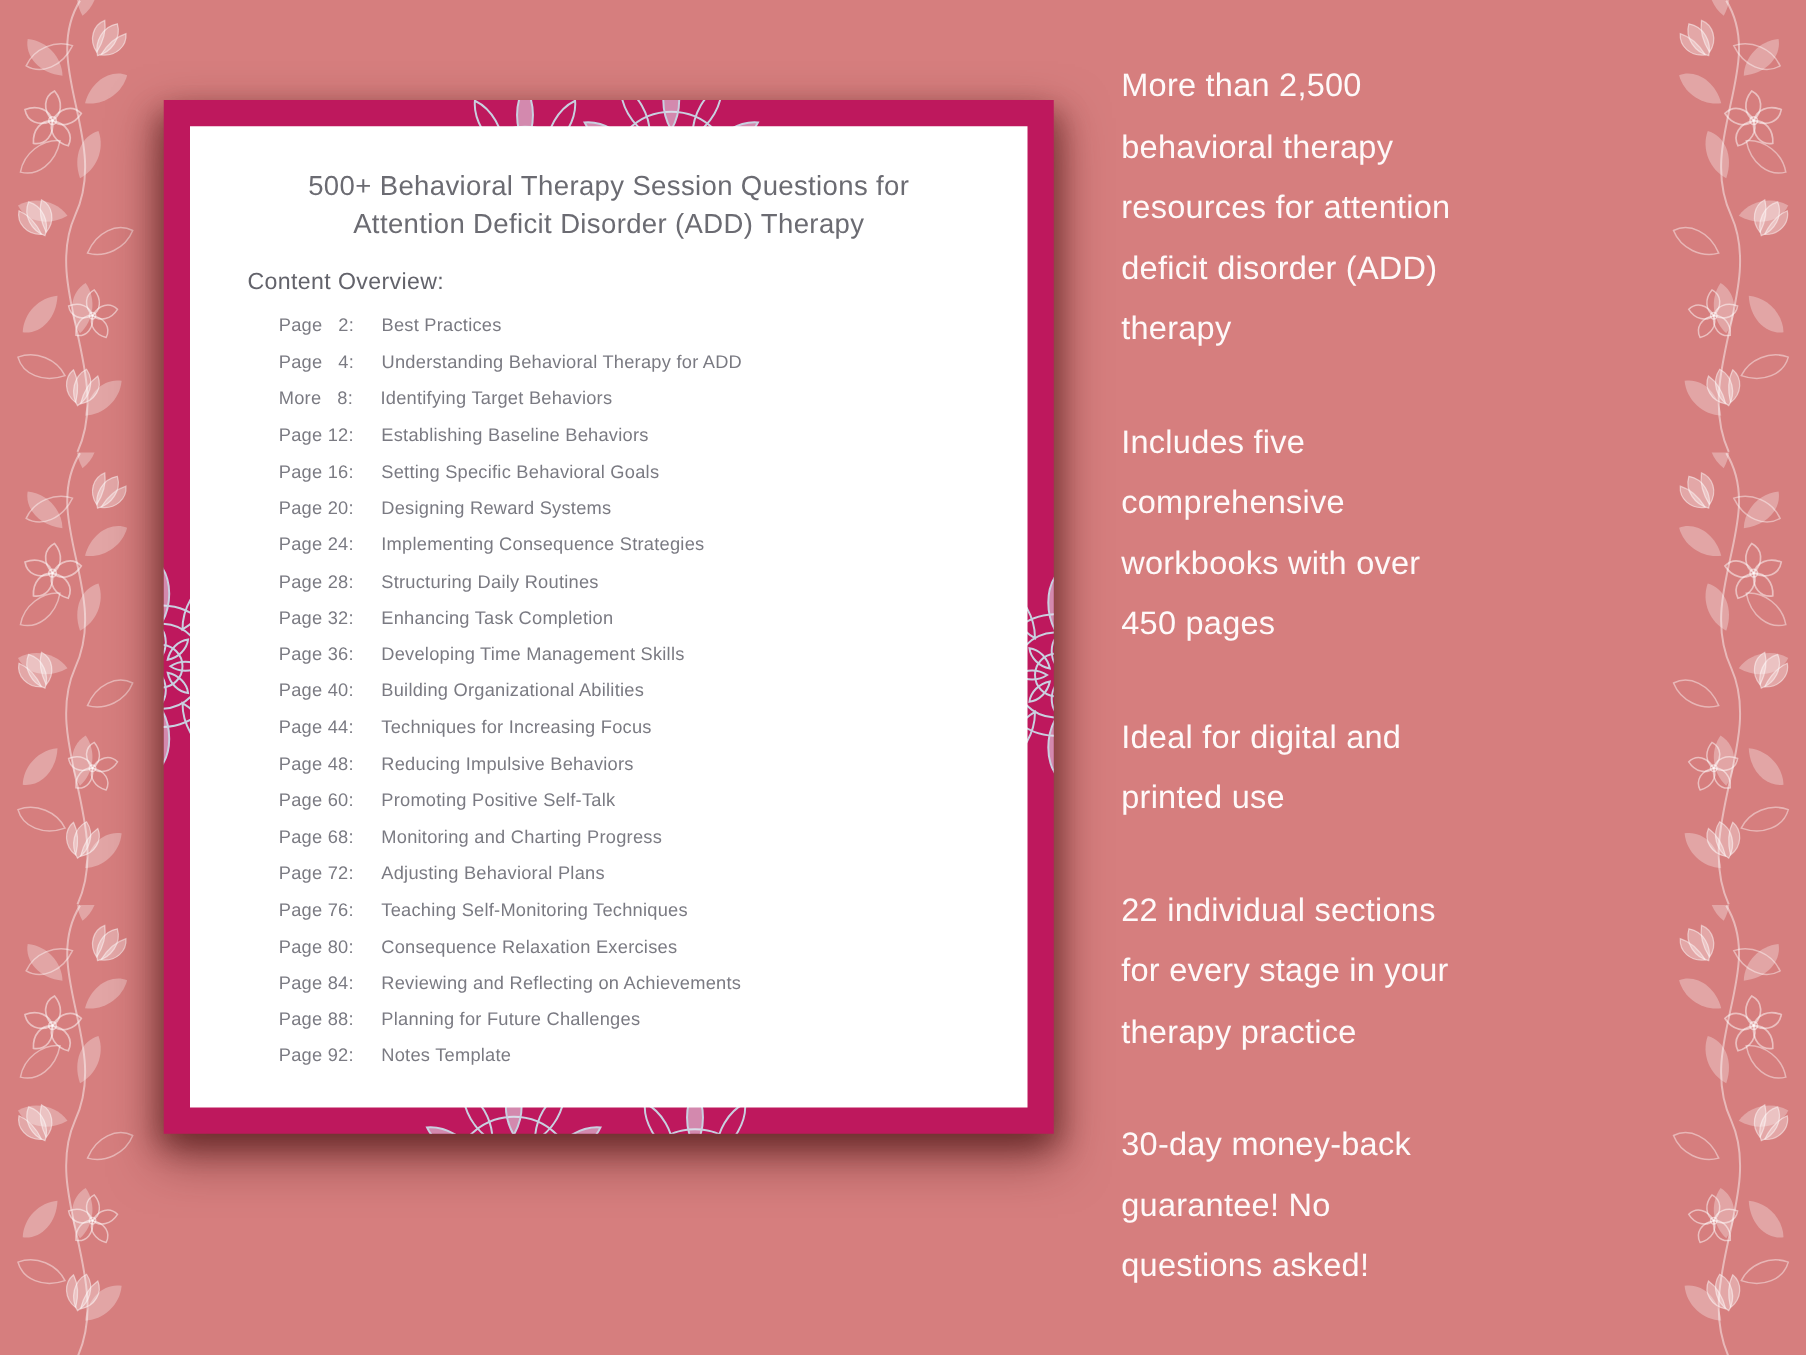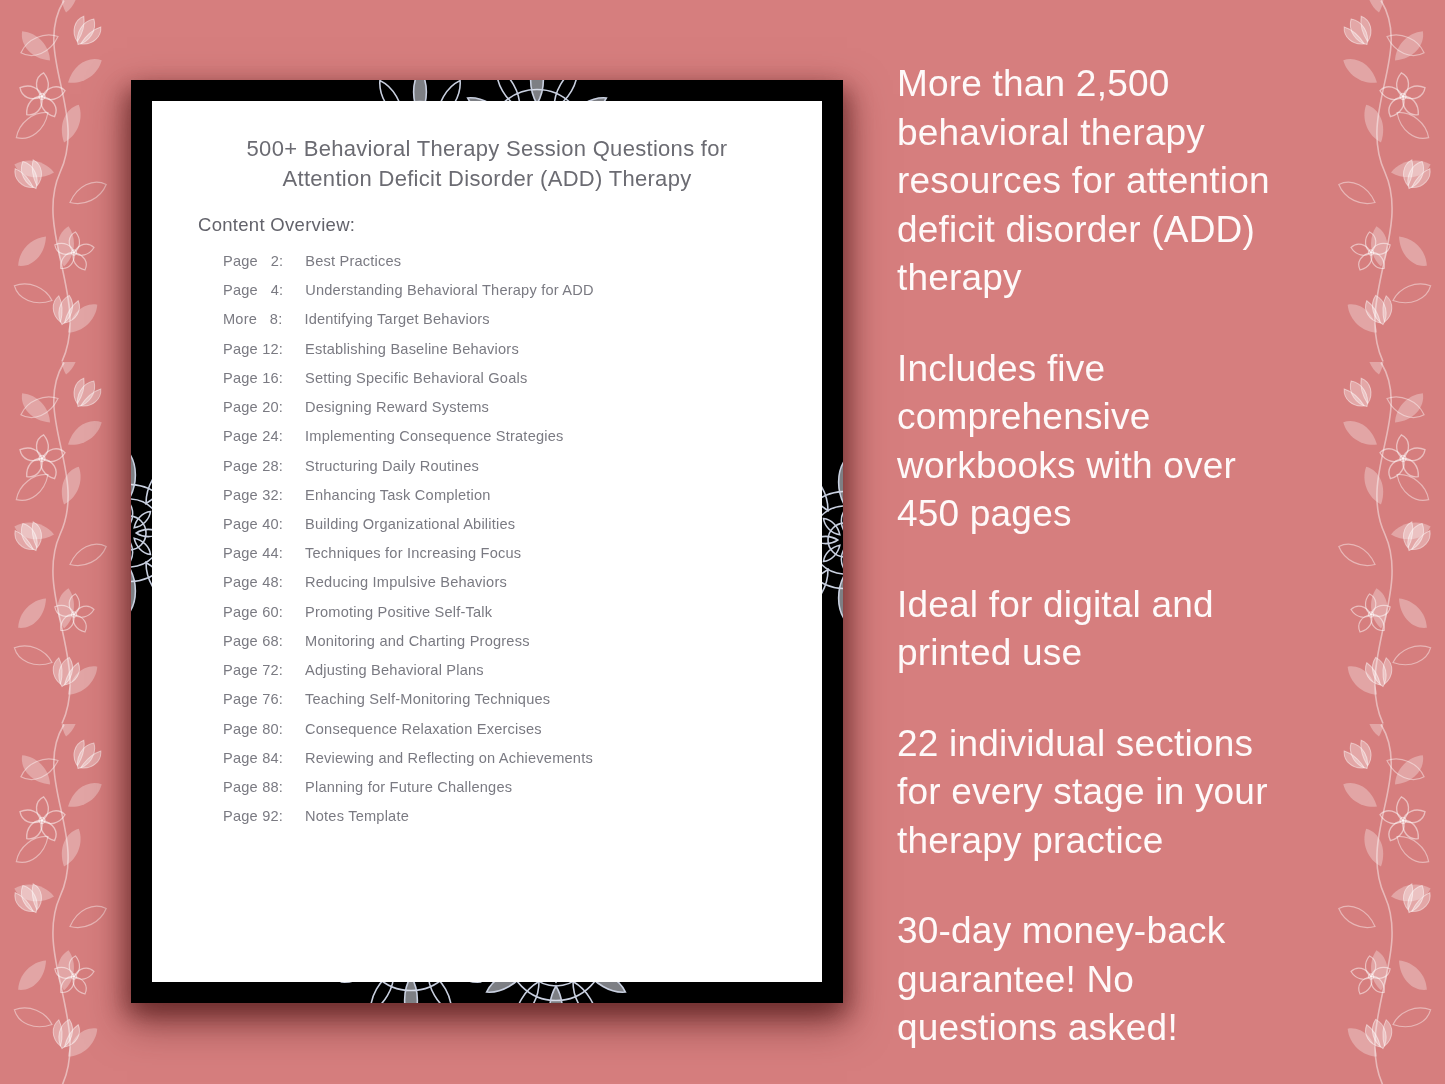"More than 2,500" .benefit { font-size: 37px -> 26px; margin: 16px 0 42px 0 -> 0 0 42px 0 }
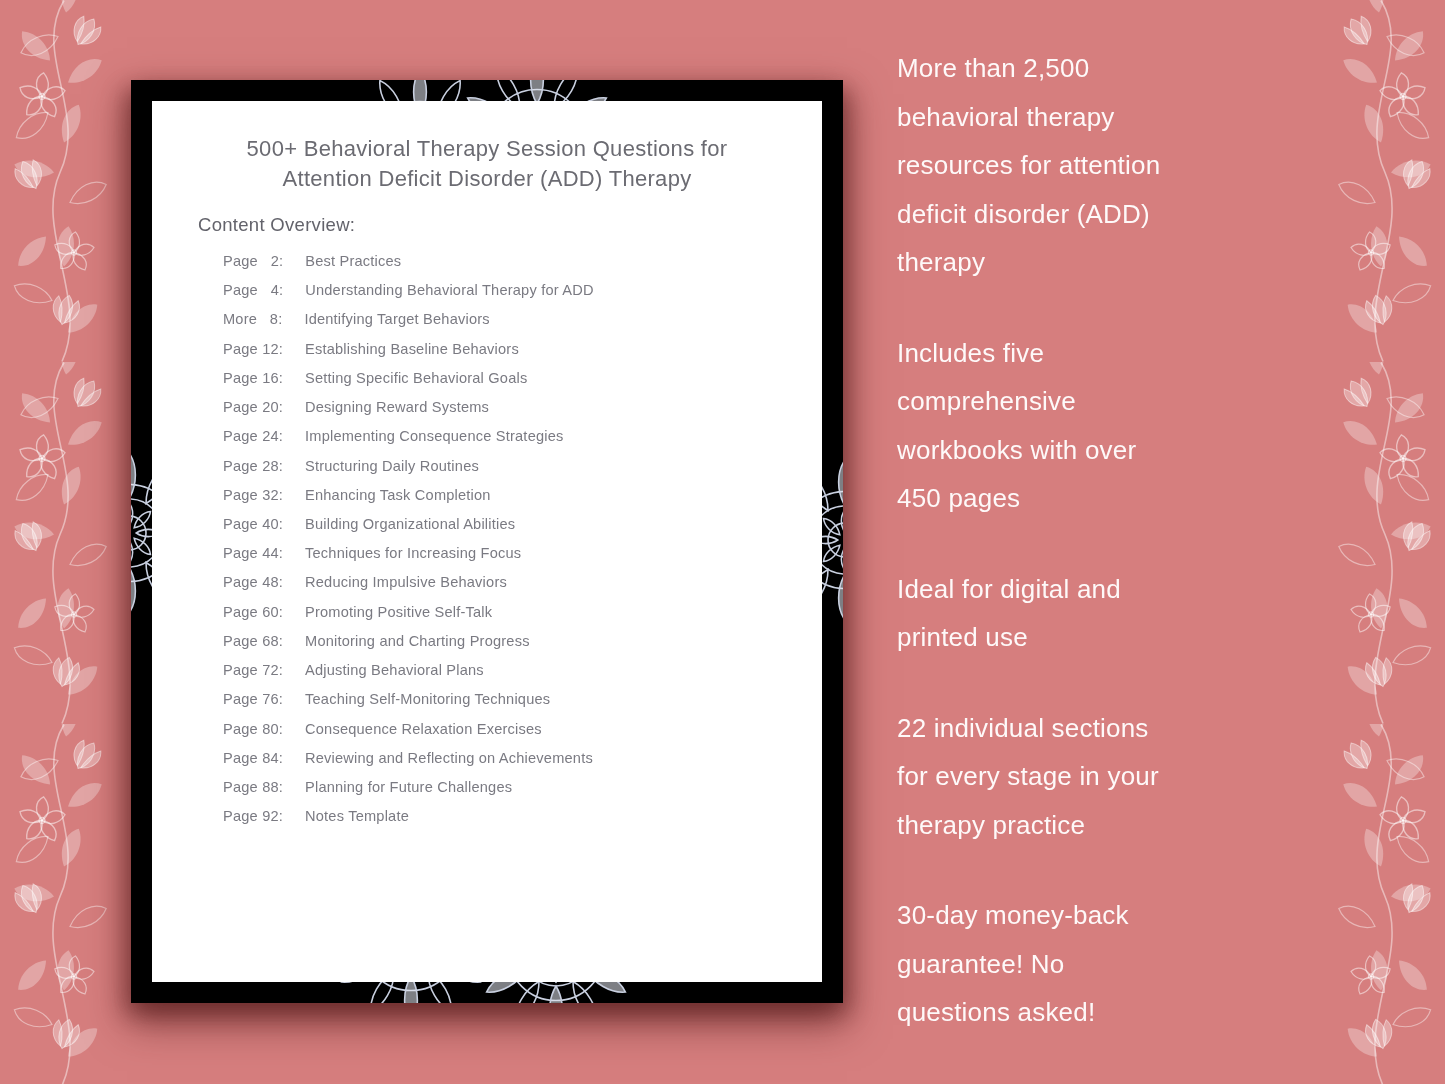"500+ Behavioral Therapy Session" .card { background: #000000 -> #be185d; height: 923px -> 827px }
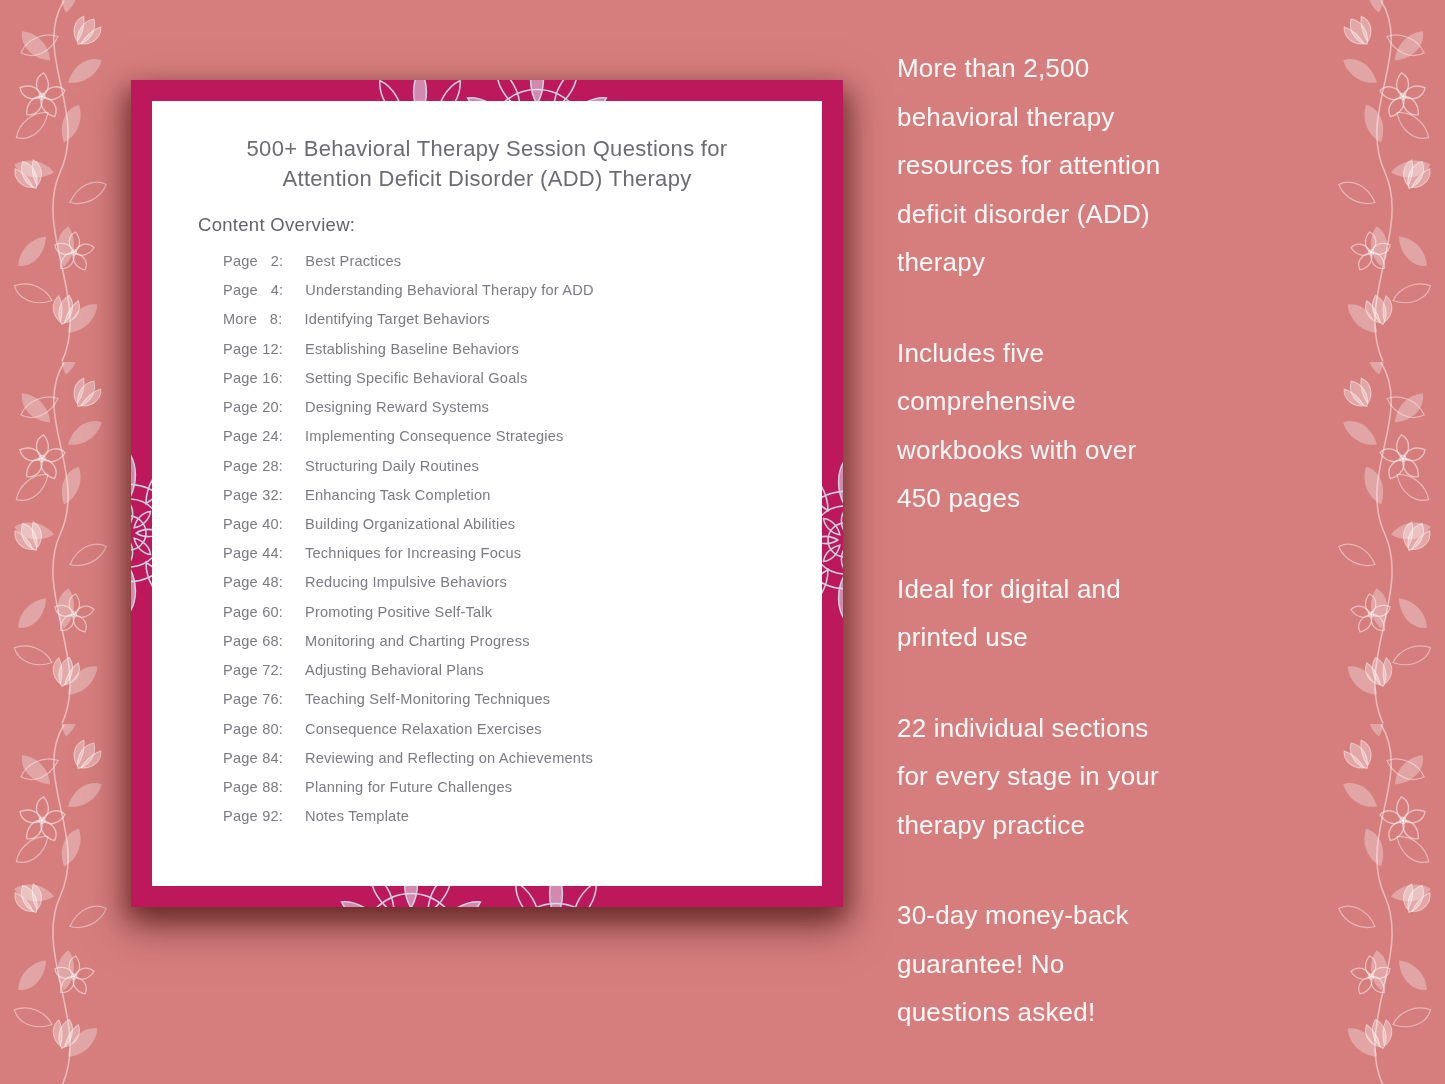"Page 36: Developing Time Management" li { html: none -> <li><span>Page 36:</span><span>Developing Time Management Skills</span></li> }
